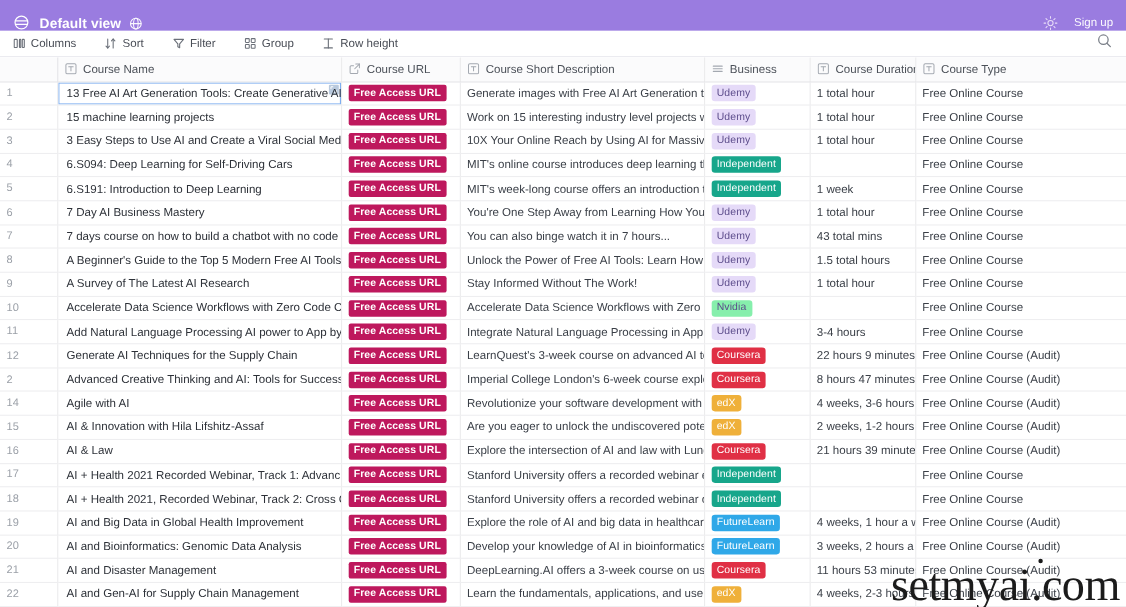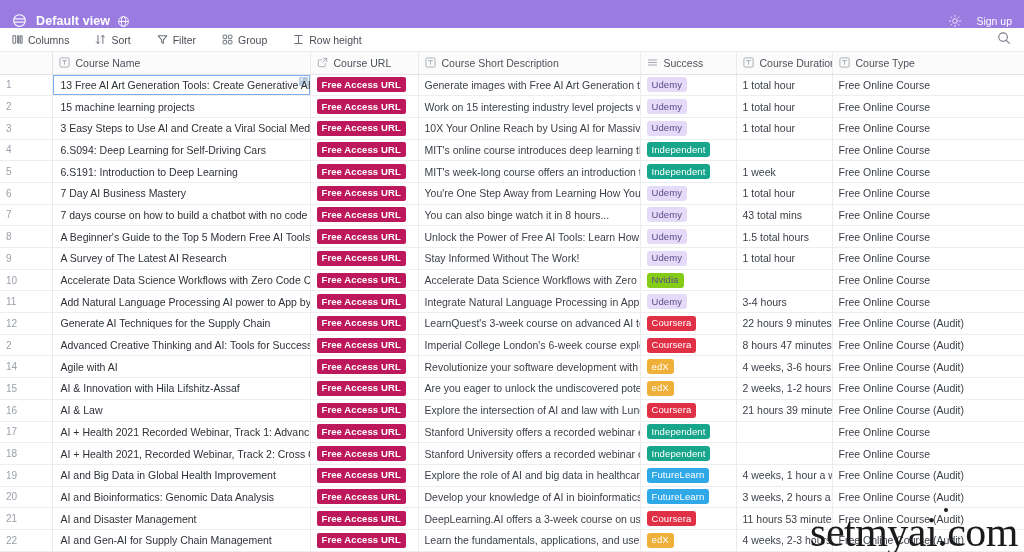"Success" span { text: Success -> Business }
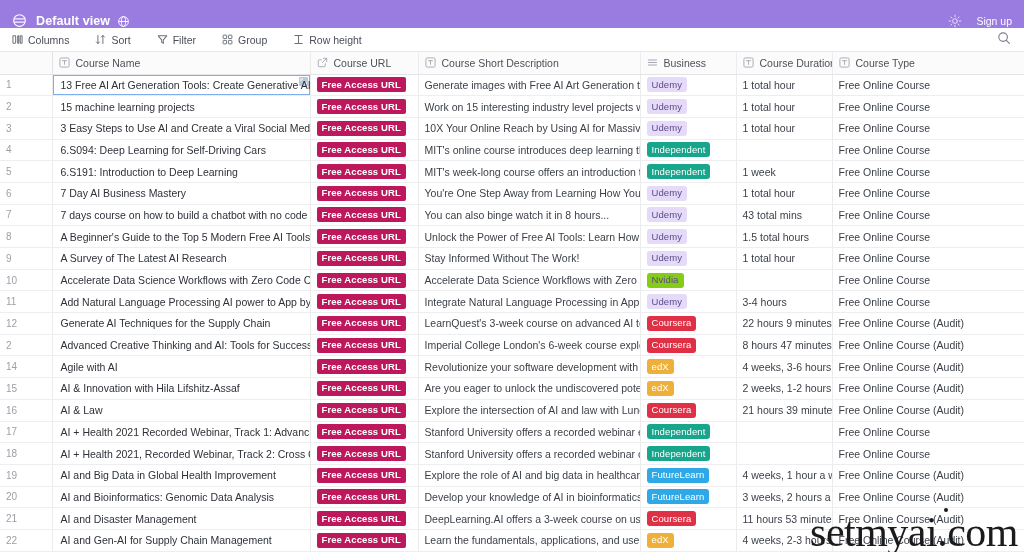"You can also binge watch" td.desc { text: 8 -> 7 }
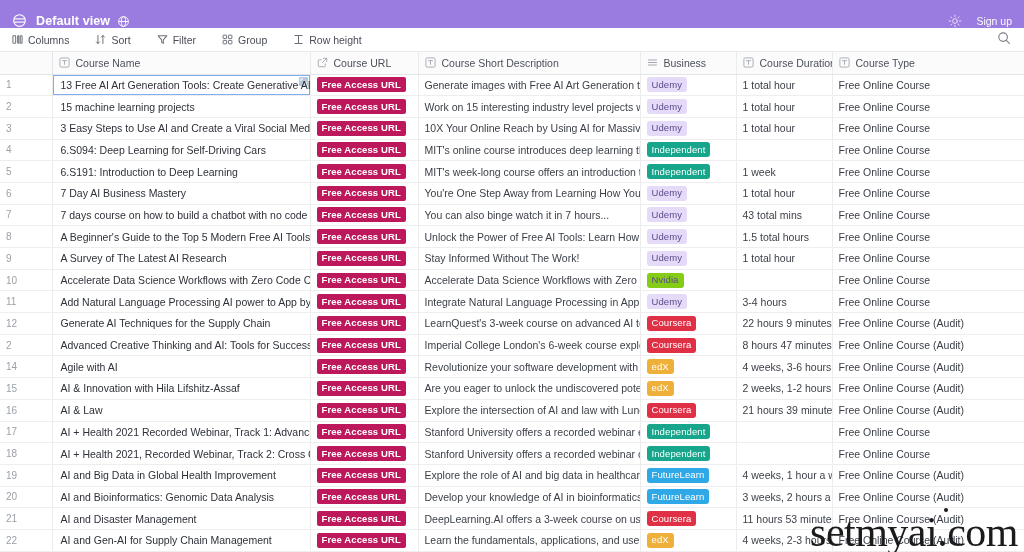"Nvidia" .b-nvidia { background: #84cc16 -> #86efac }
